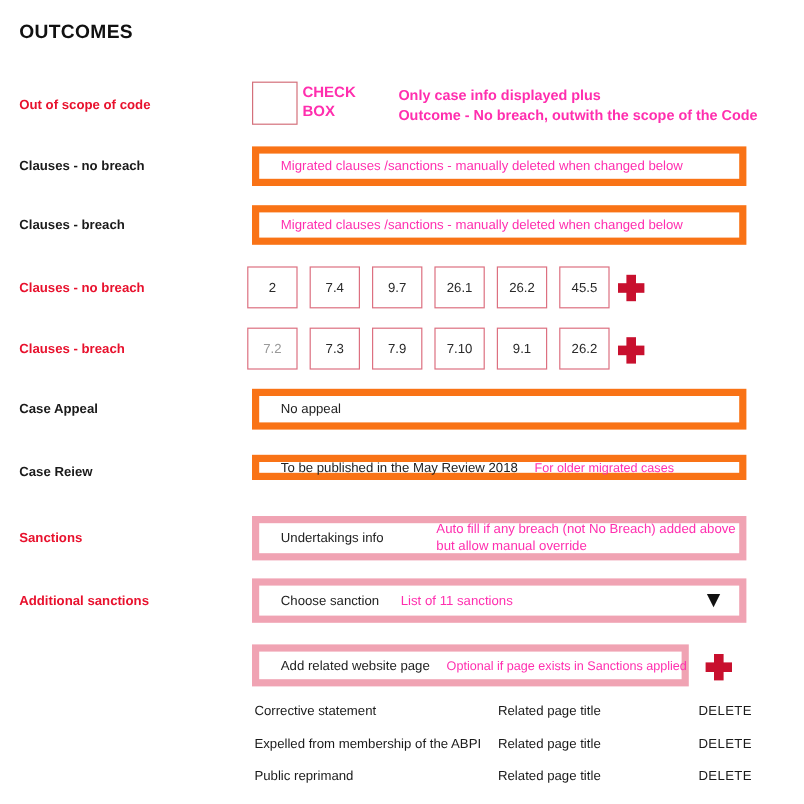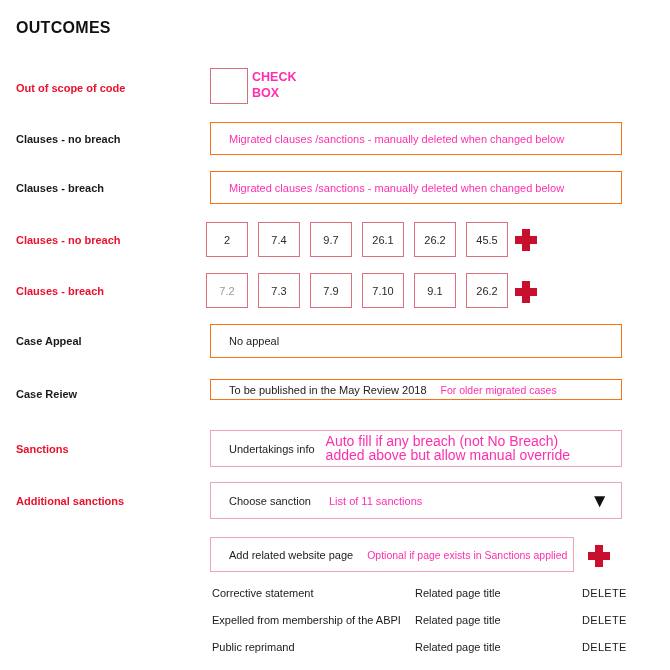"Only case info displayed plus" div.scope-note { html: none -> <div> <div>Only case info displayed plus</div> <div>Outcome - No breach, outwith the scope of the Code</div> </div> }
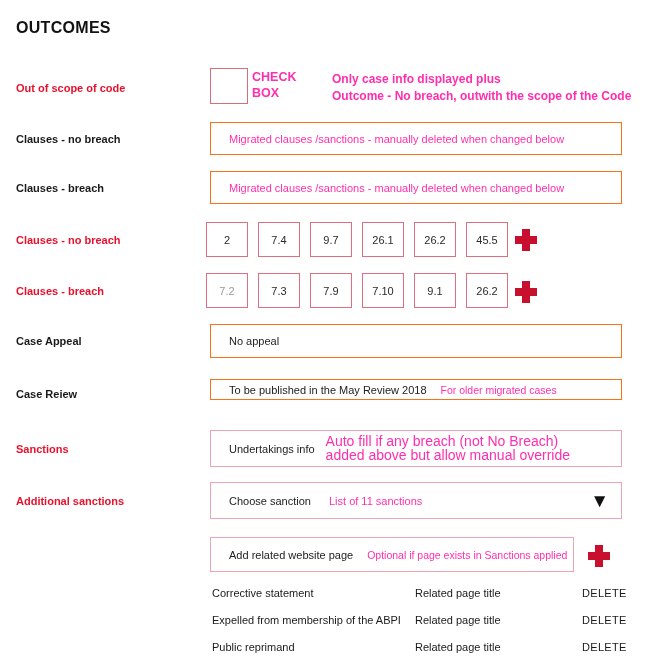"Migrated clauses /sanctions - manually" .box { border: 1px solid #f97316 -> 6px solid #f97316 }
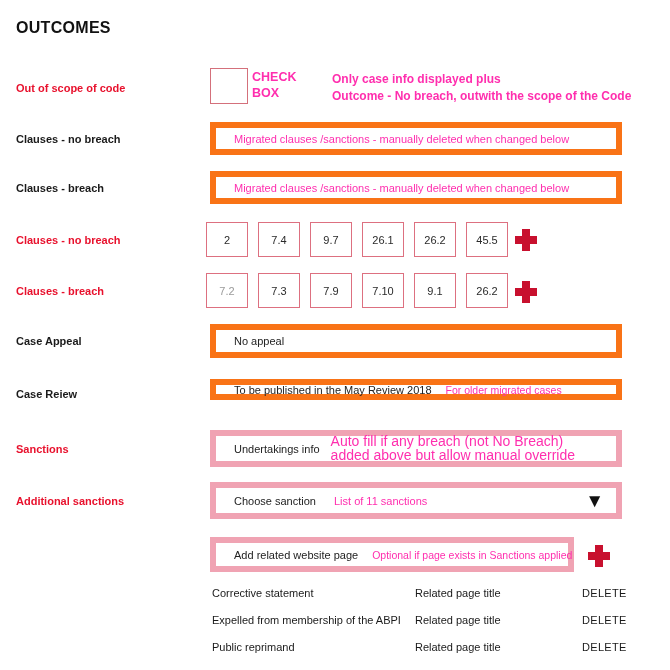"Auto fill if any breach" .note-block { font-size: 14px -> 11px; margin-left: 11px -> 44px }
